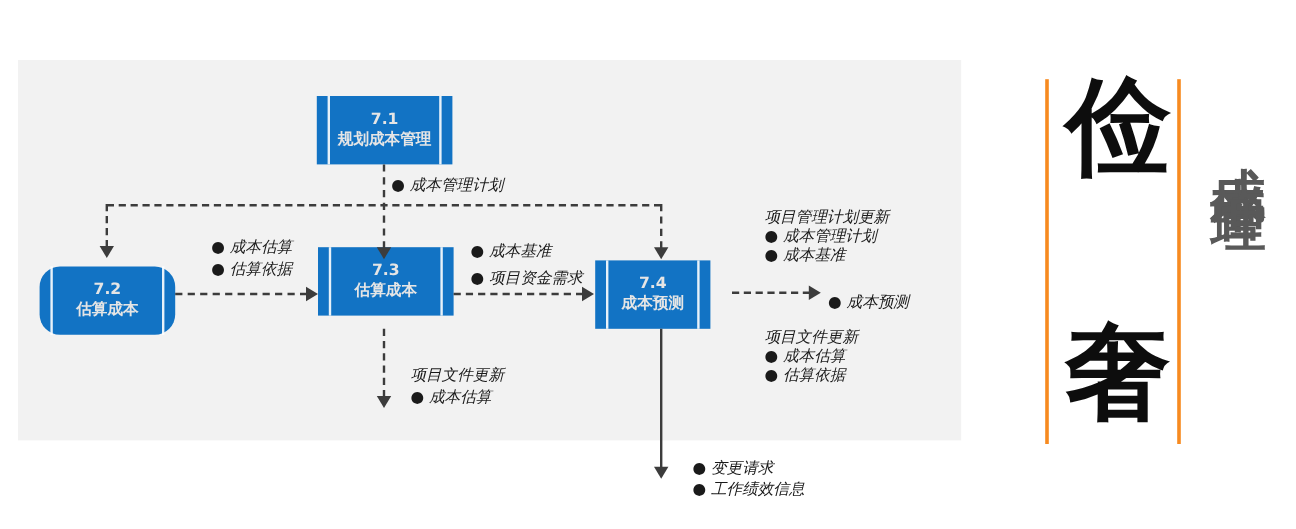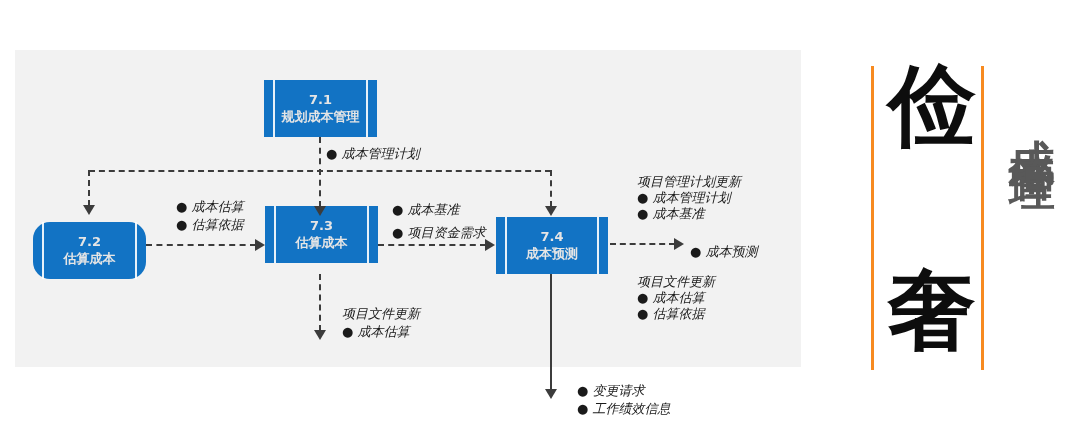"7.4" div.pbox { width: 112px -> 96px }
